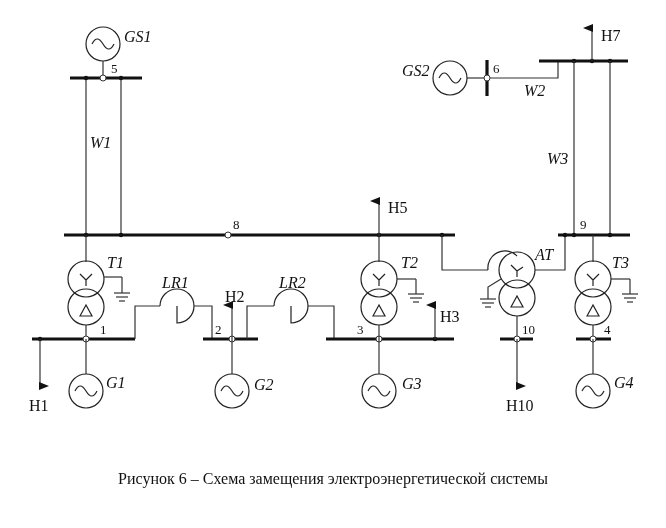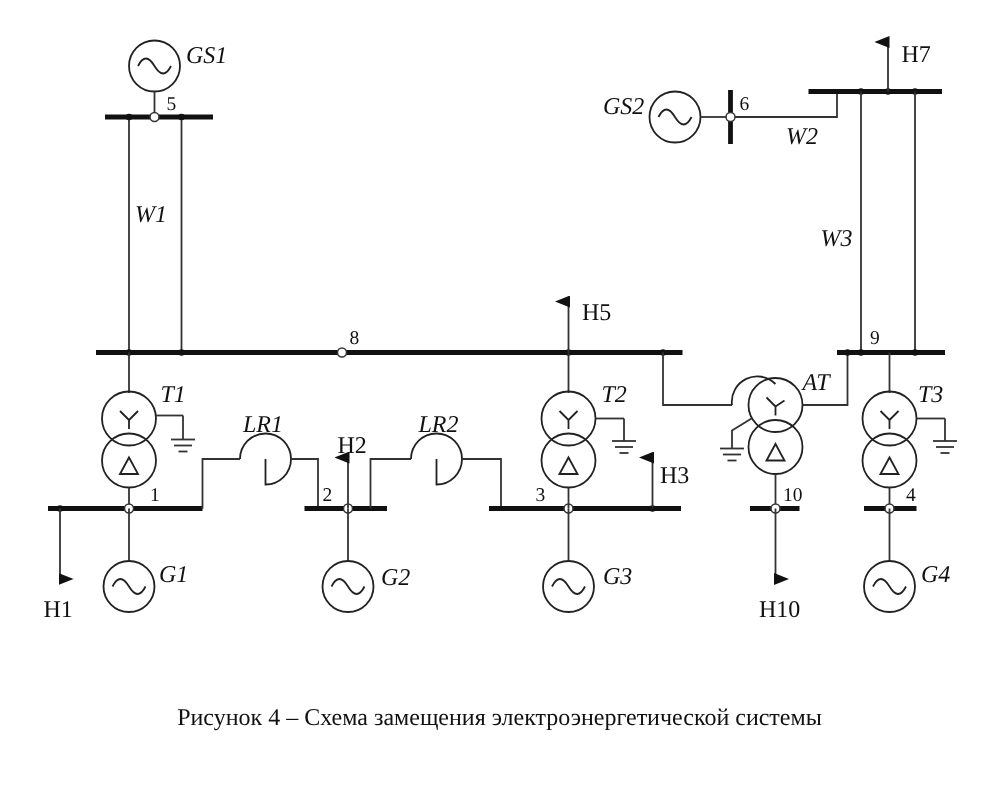"Рисунок 4 – Схема замещения" div.caption { text: 4 -> 6 }
